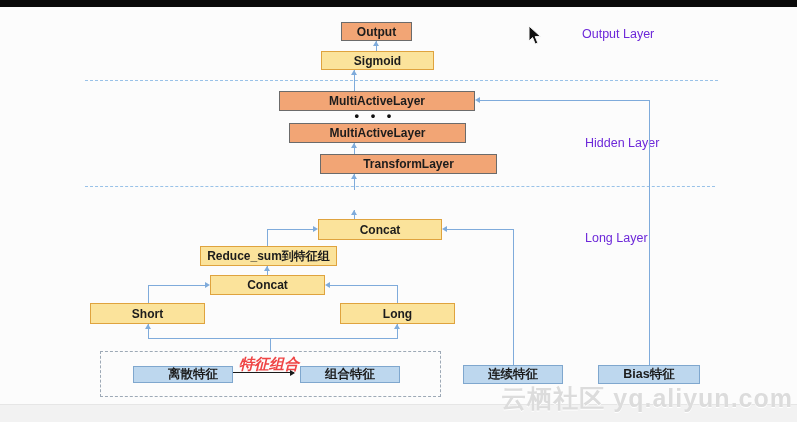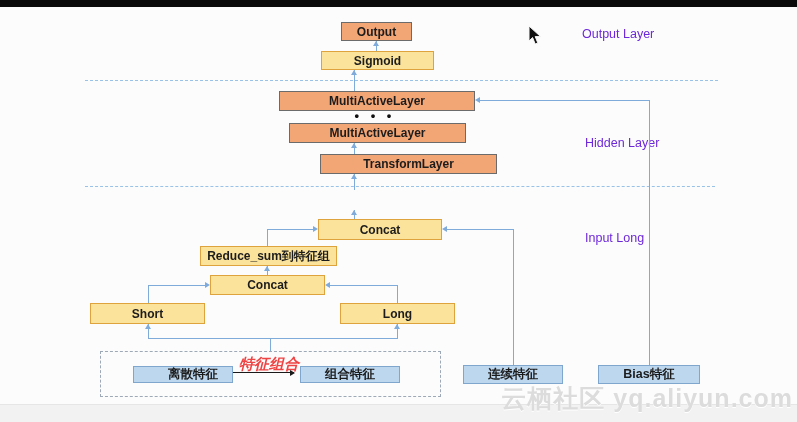"Input Long" div.layer-label { text: Input Long -> Long Layer }
